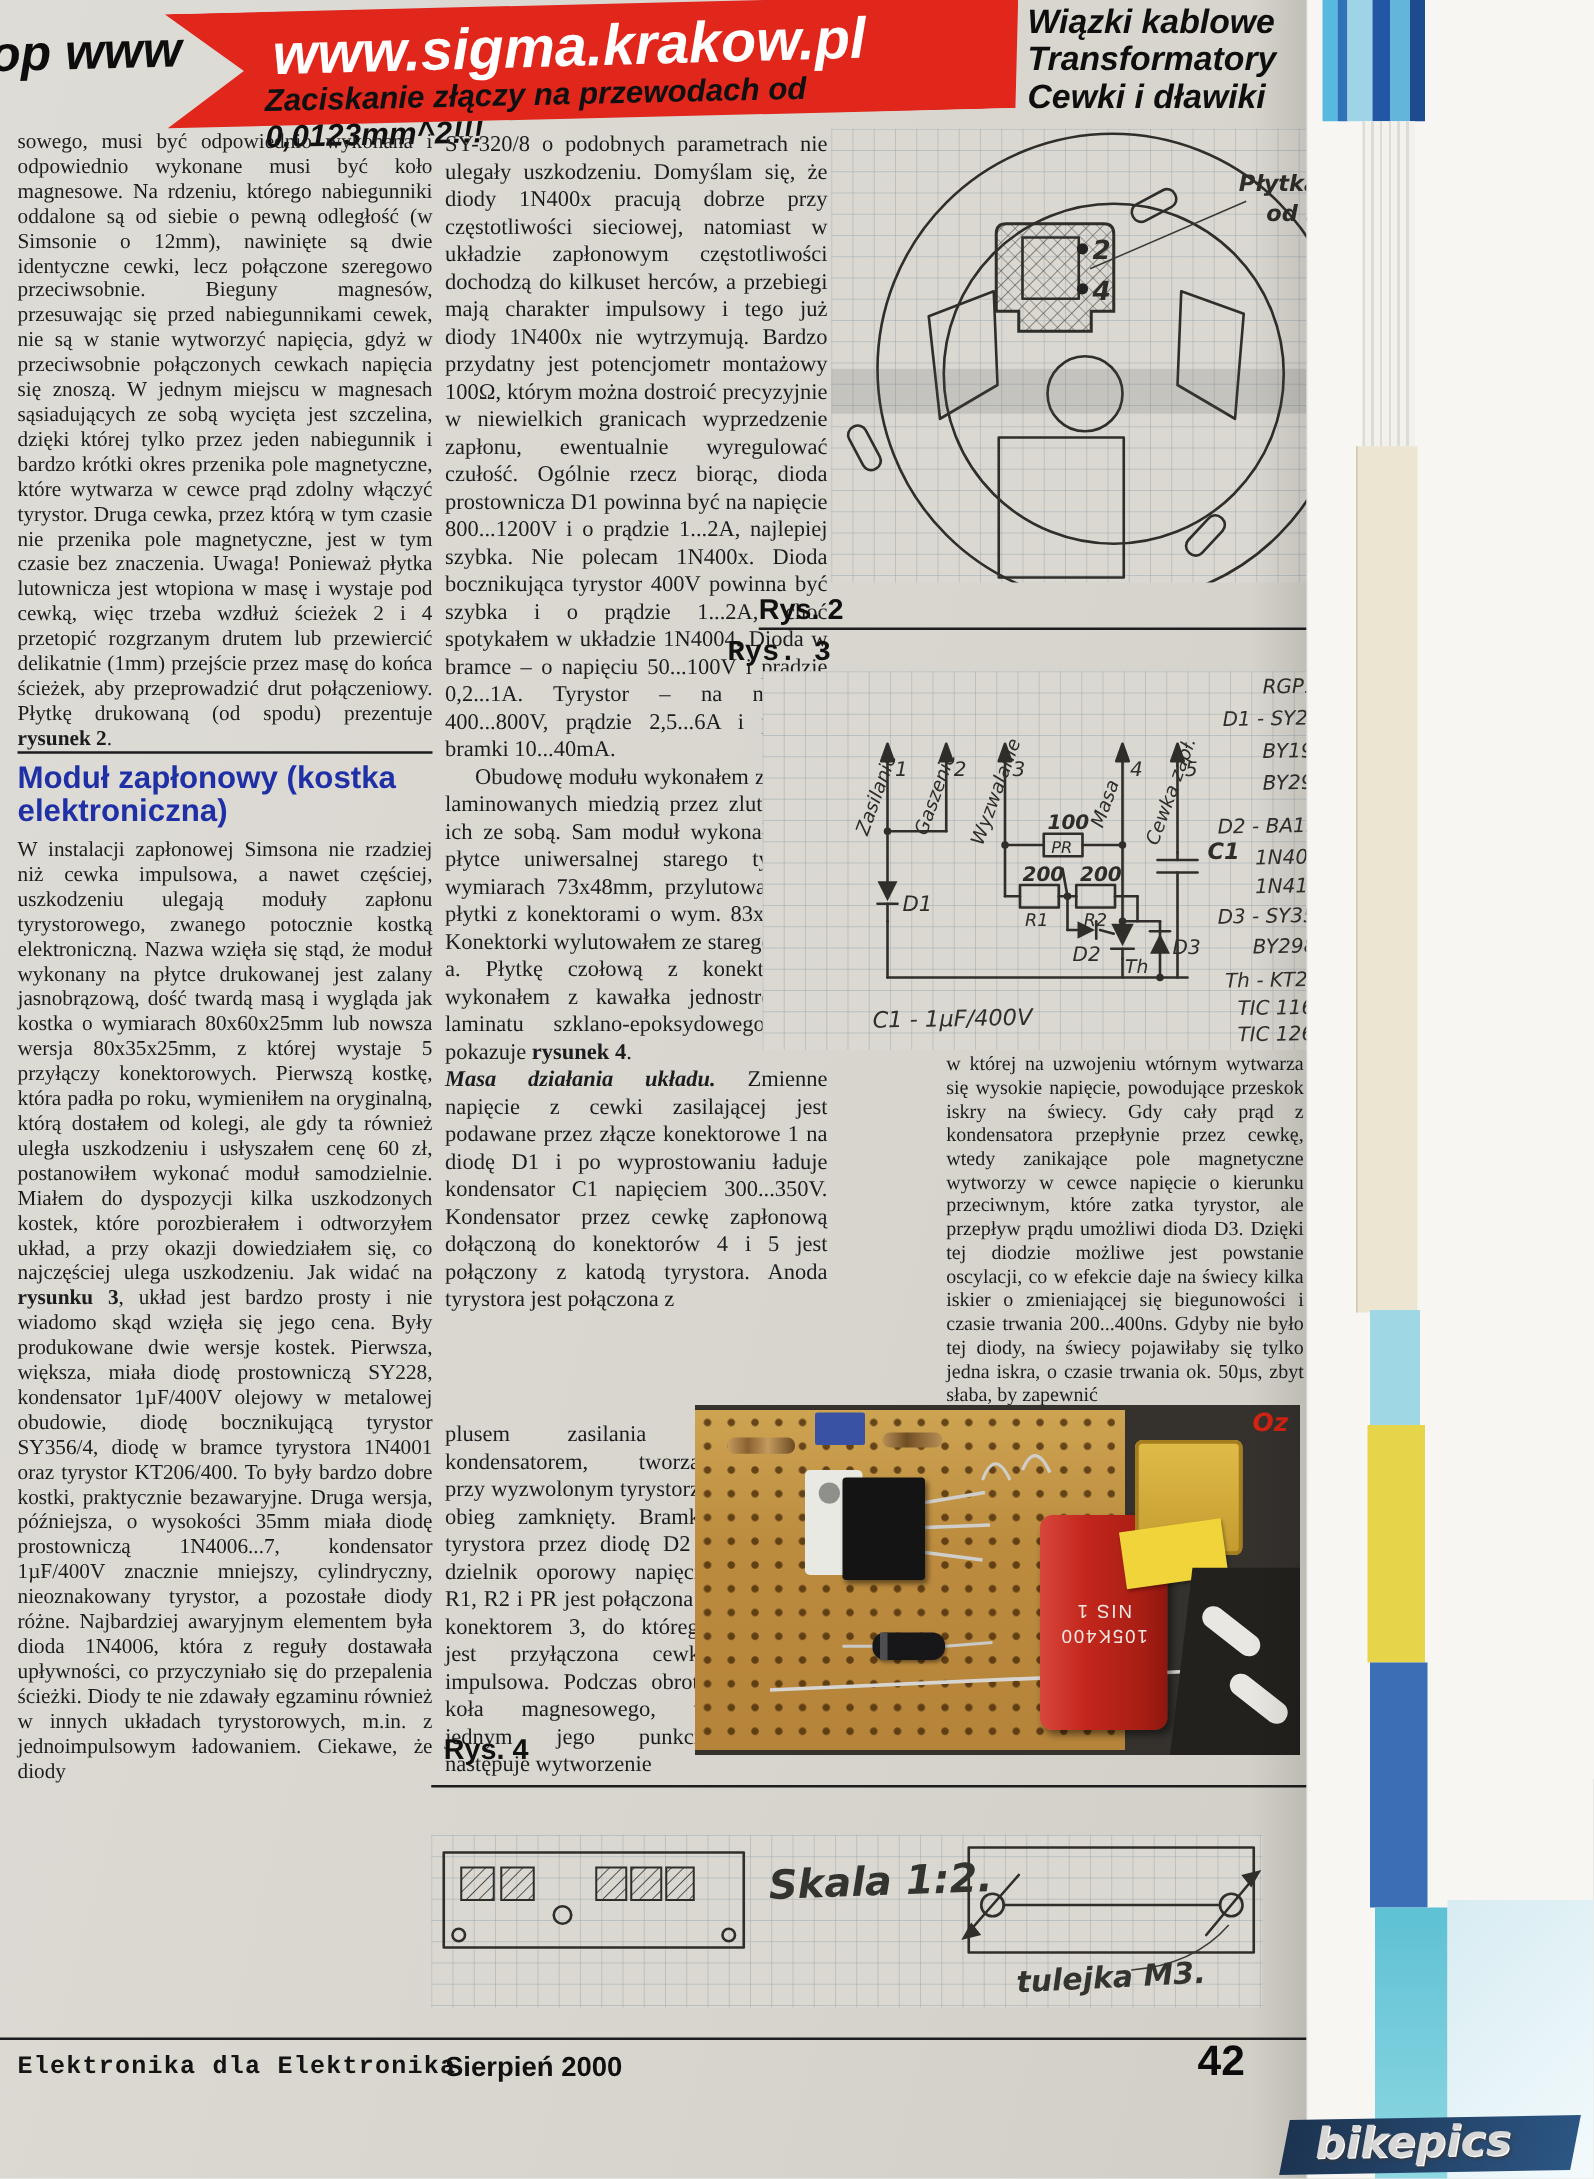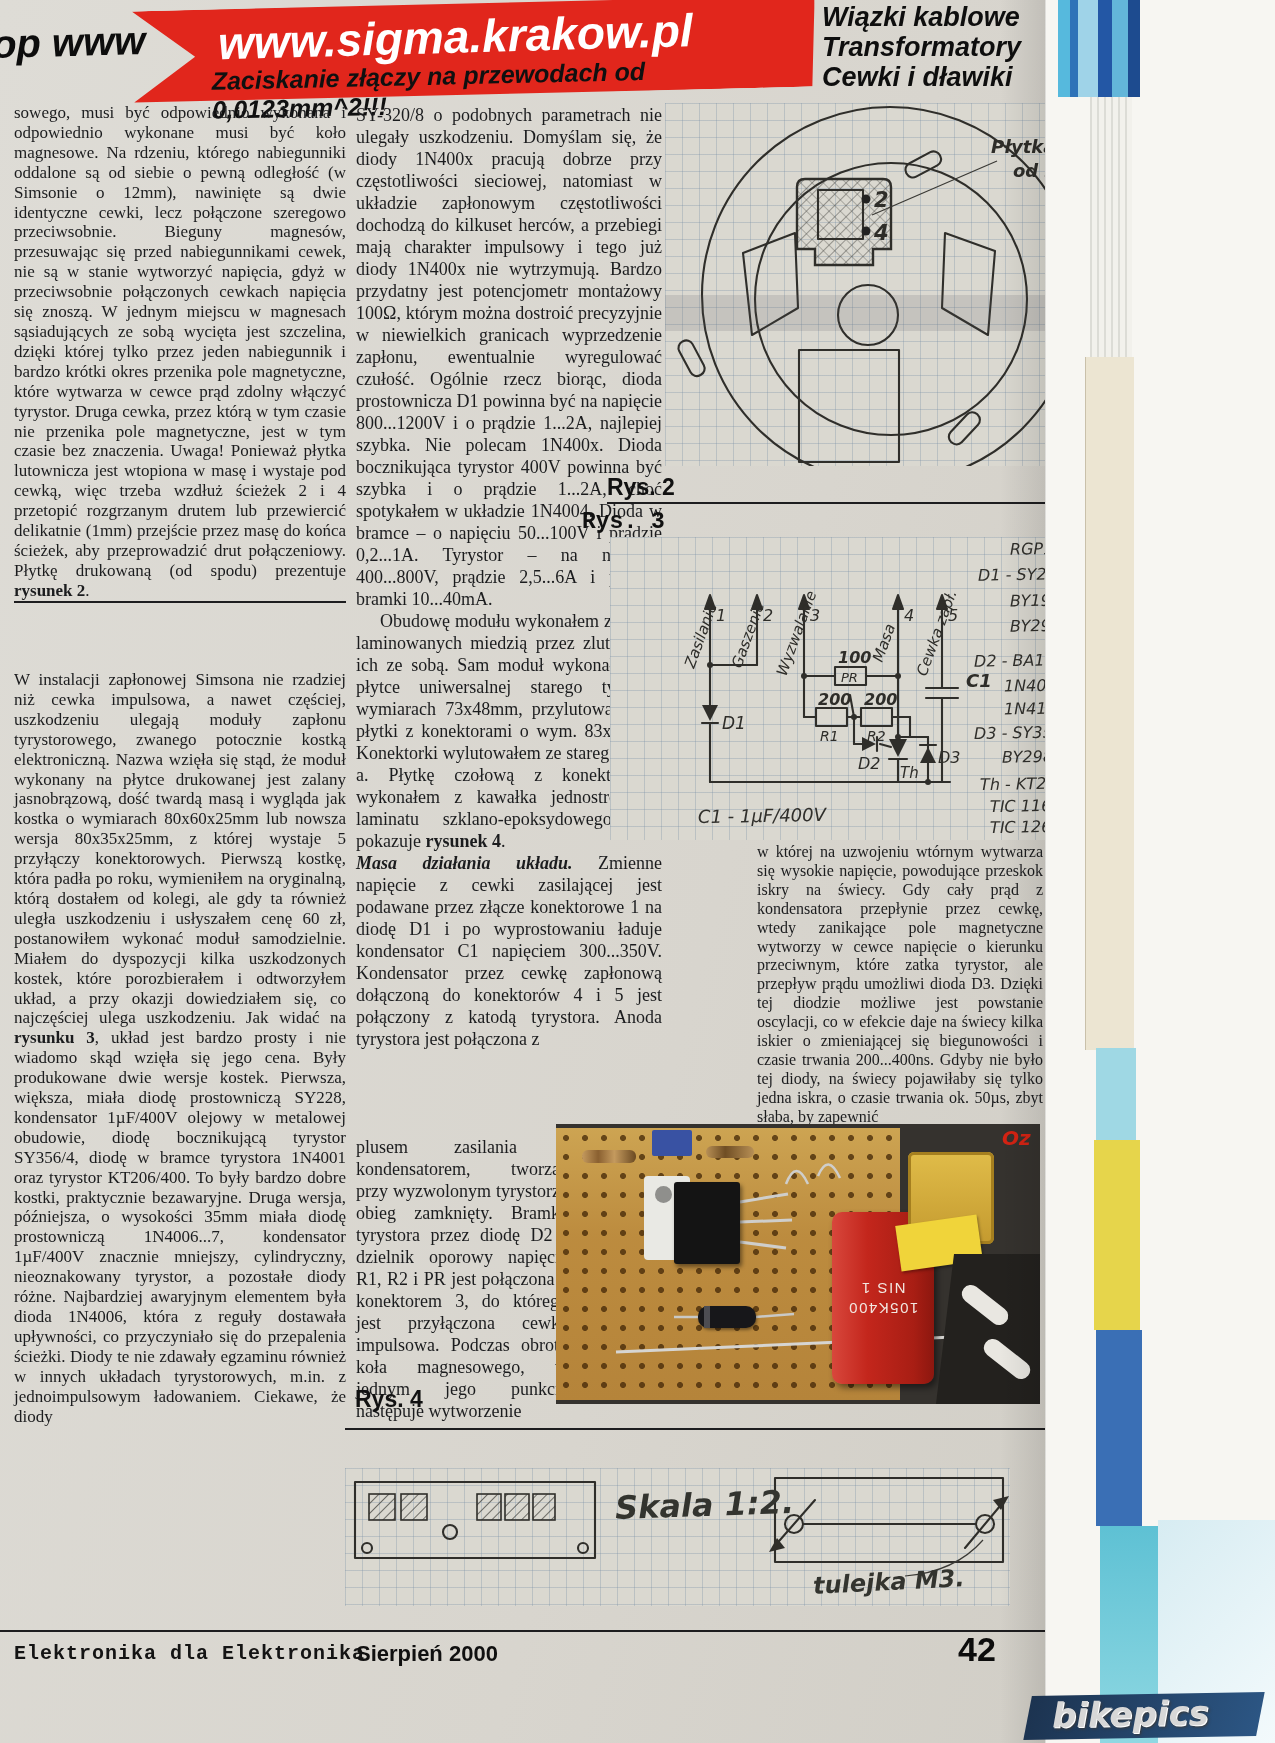"Moduł zapłonowy (kostka elektroniczna)" div.abs { html: none -> <div>Moduł zapłonowy (kostka elektroniczna)</div> }
